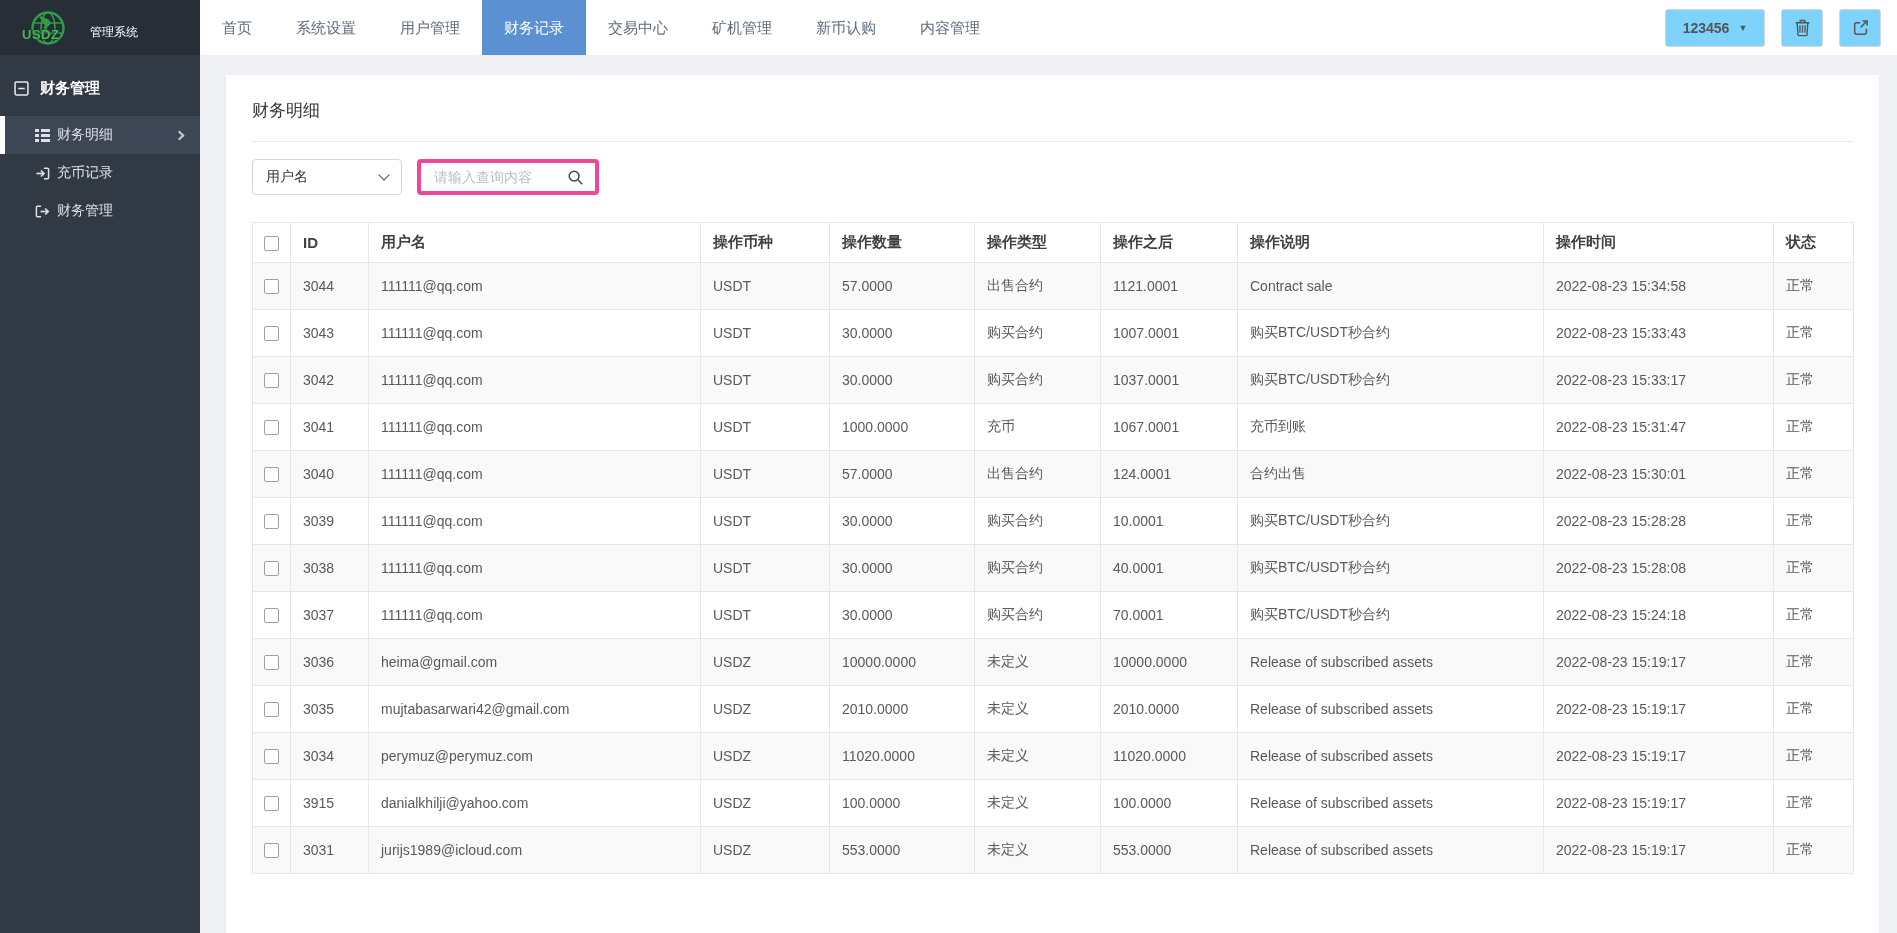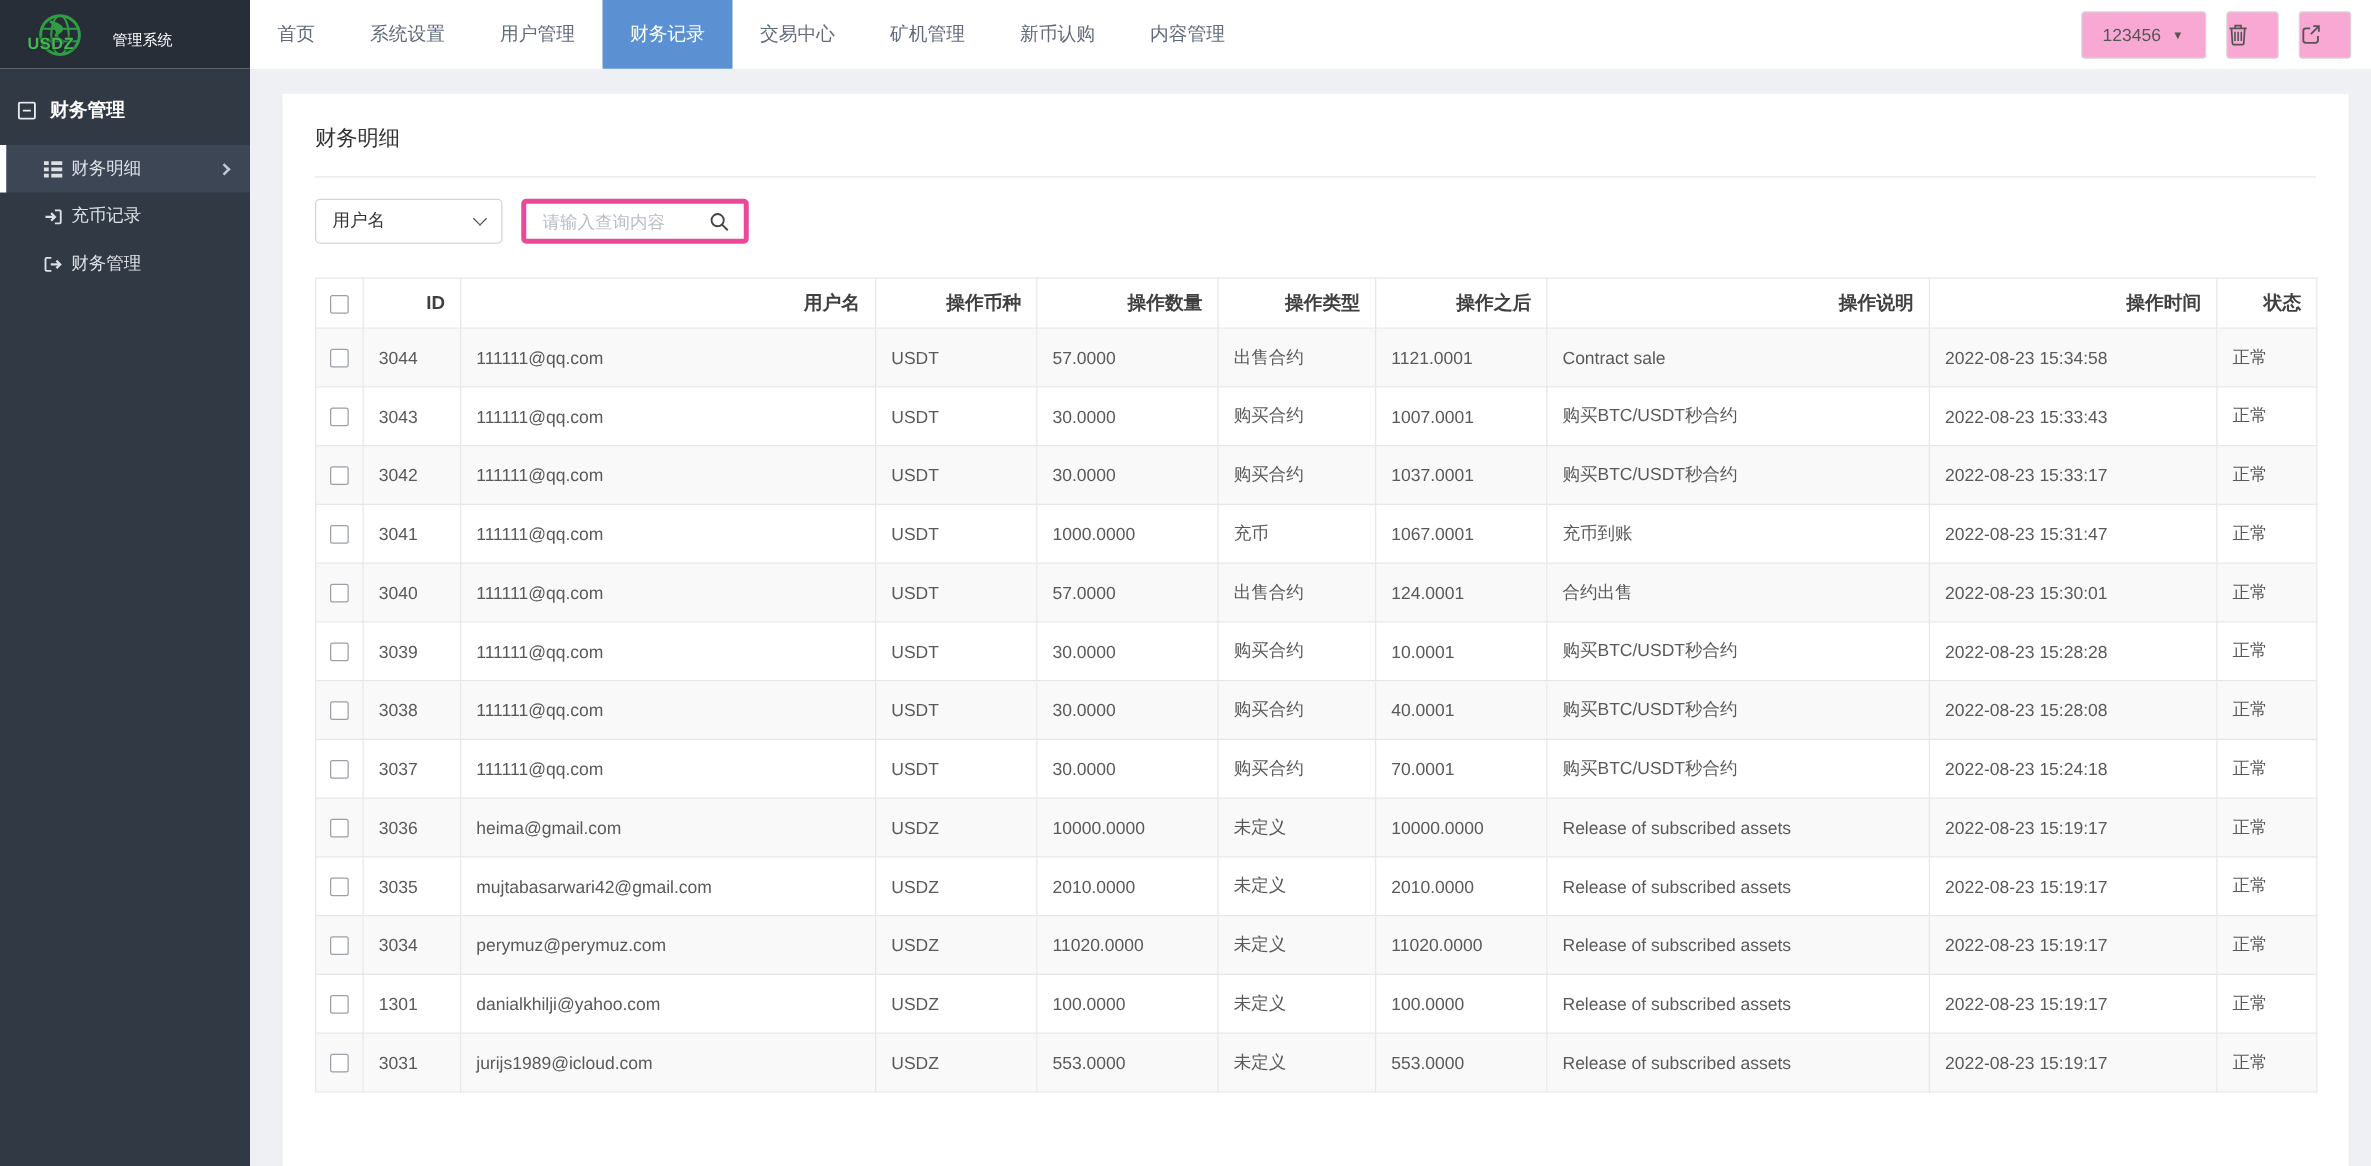"123456" .tb-btn { background: #f9a8d4 -> #7dd3fc; font-weight: none -> bold; justify-content: flex-start -> center }
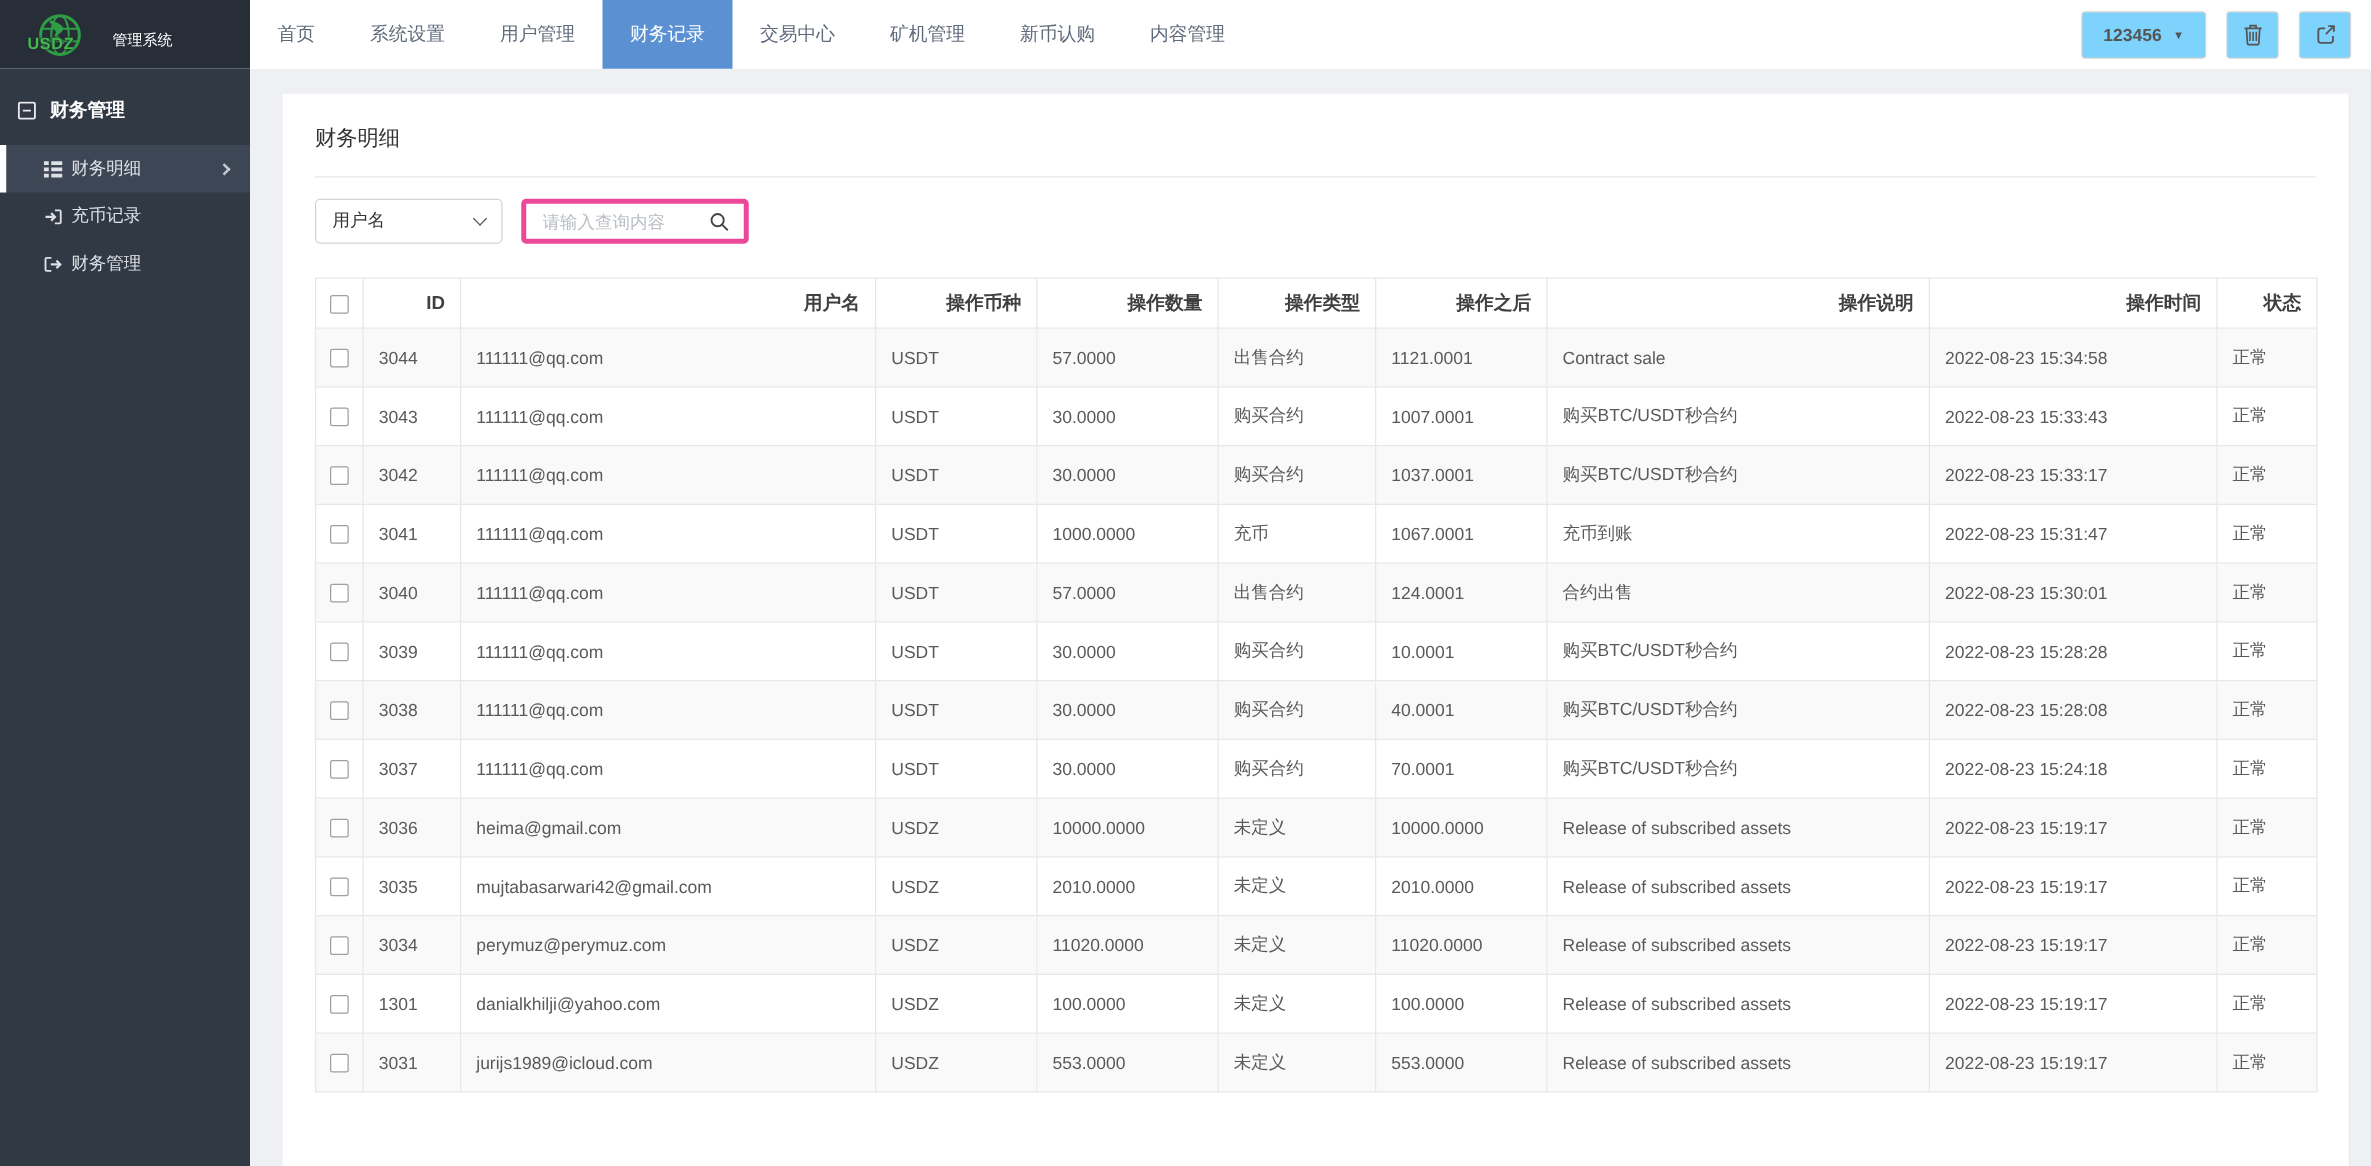"ID" th { text-align: right -> left }
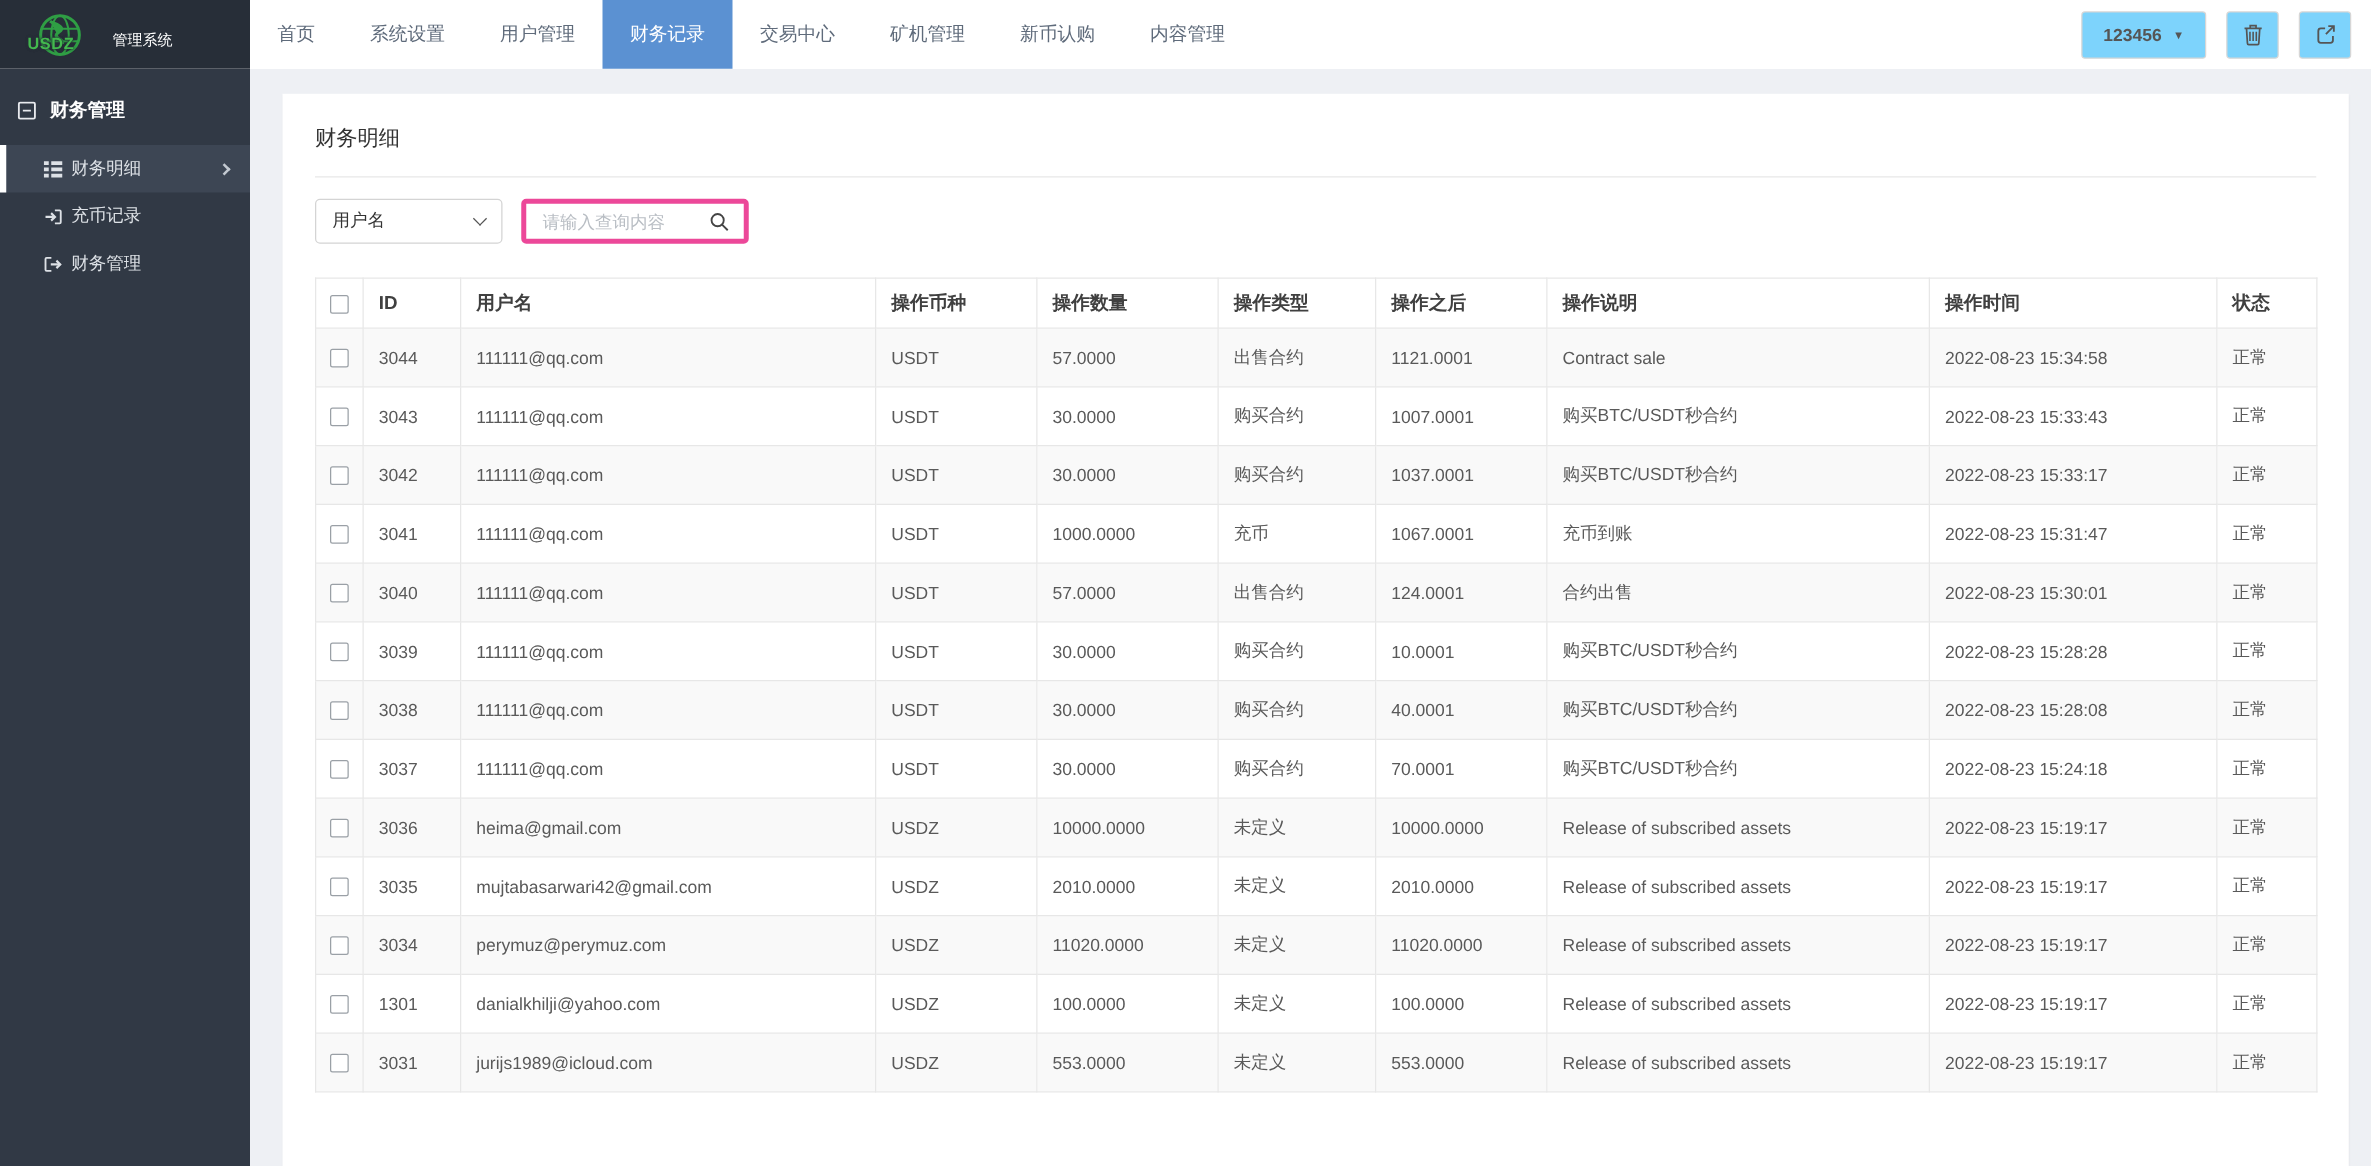"1301" td { text: 1301 -> 3915 }
